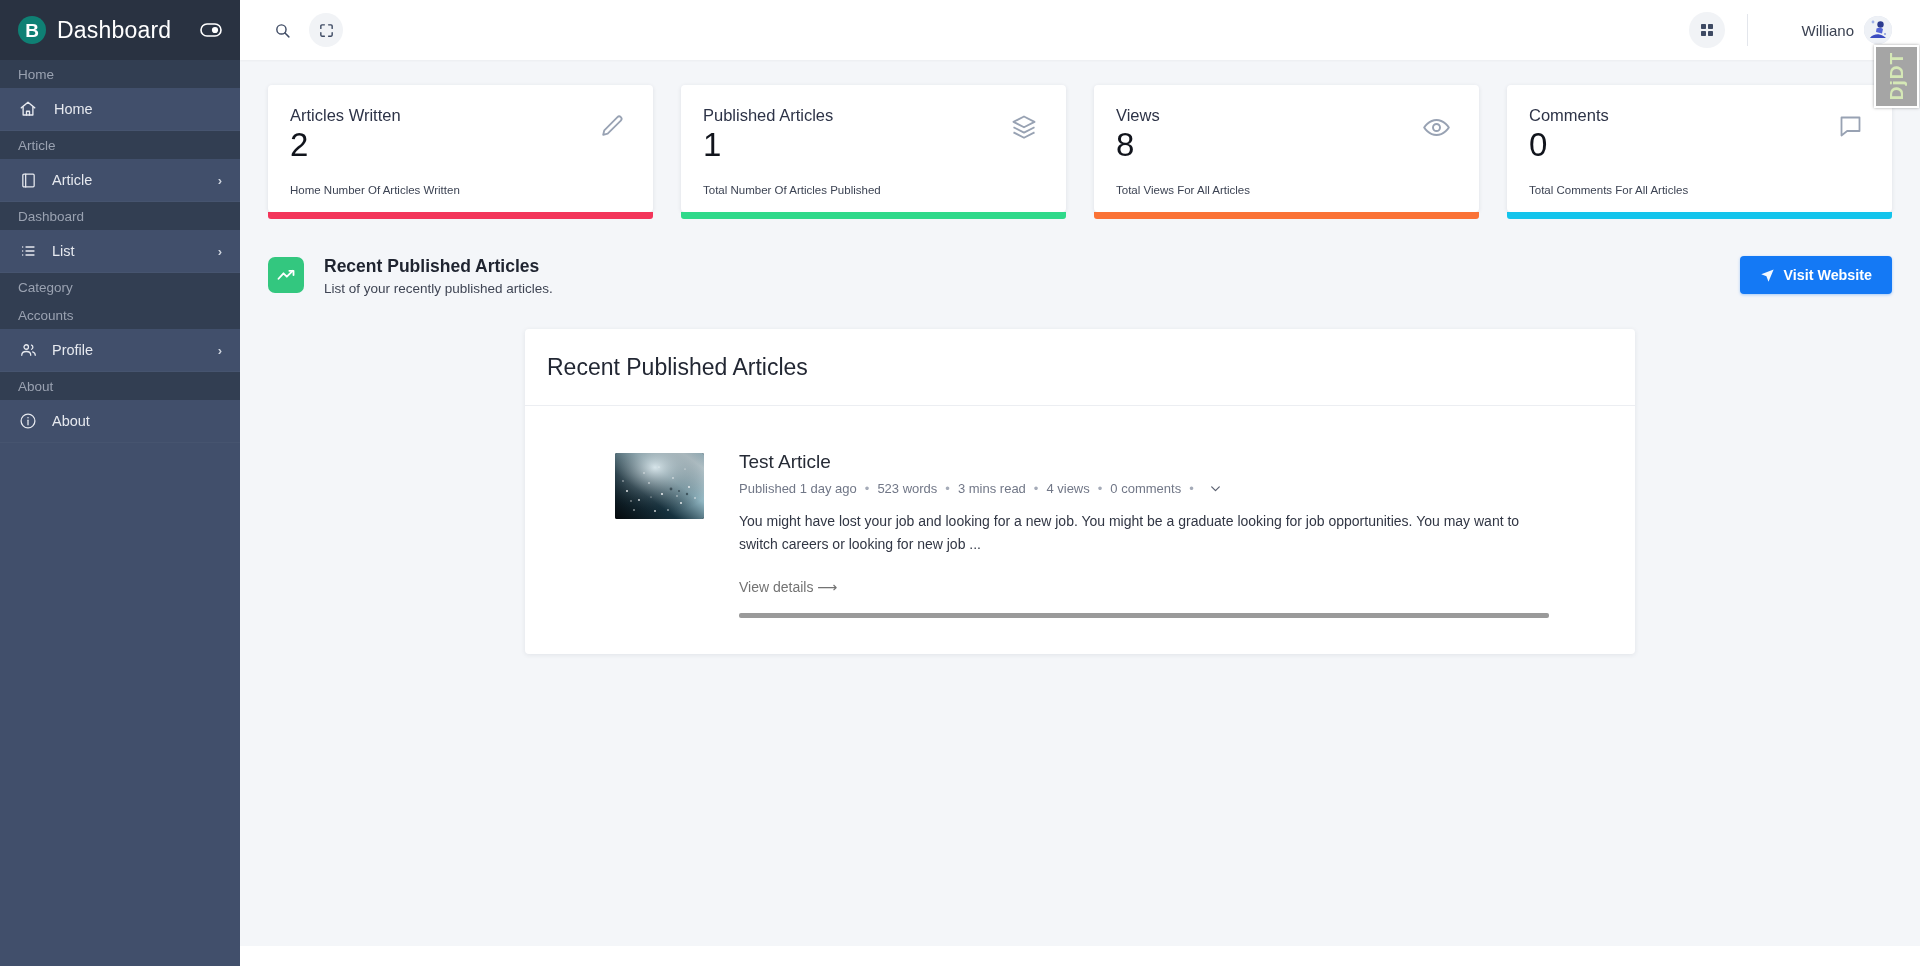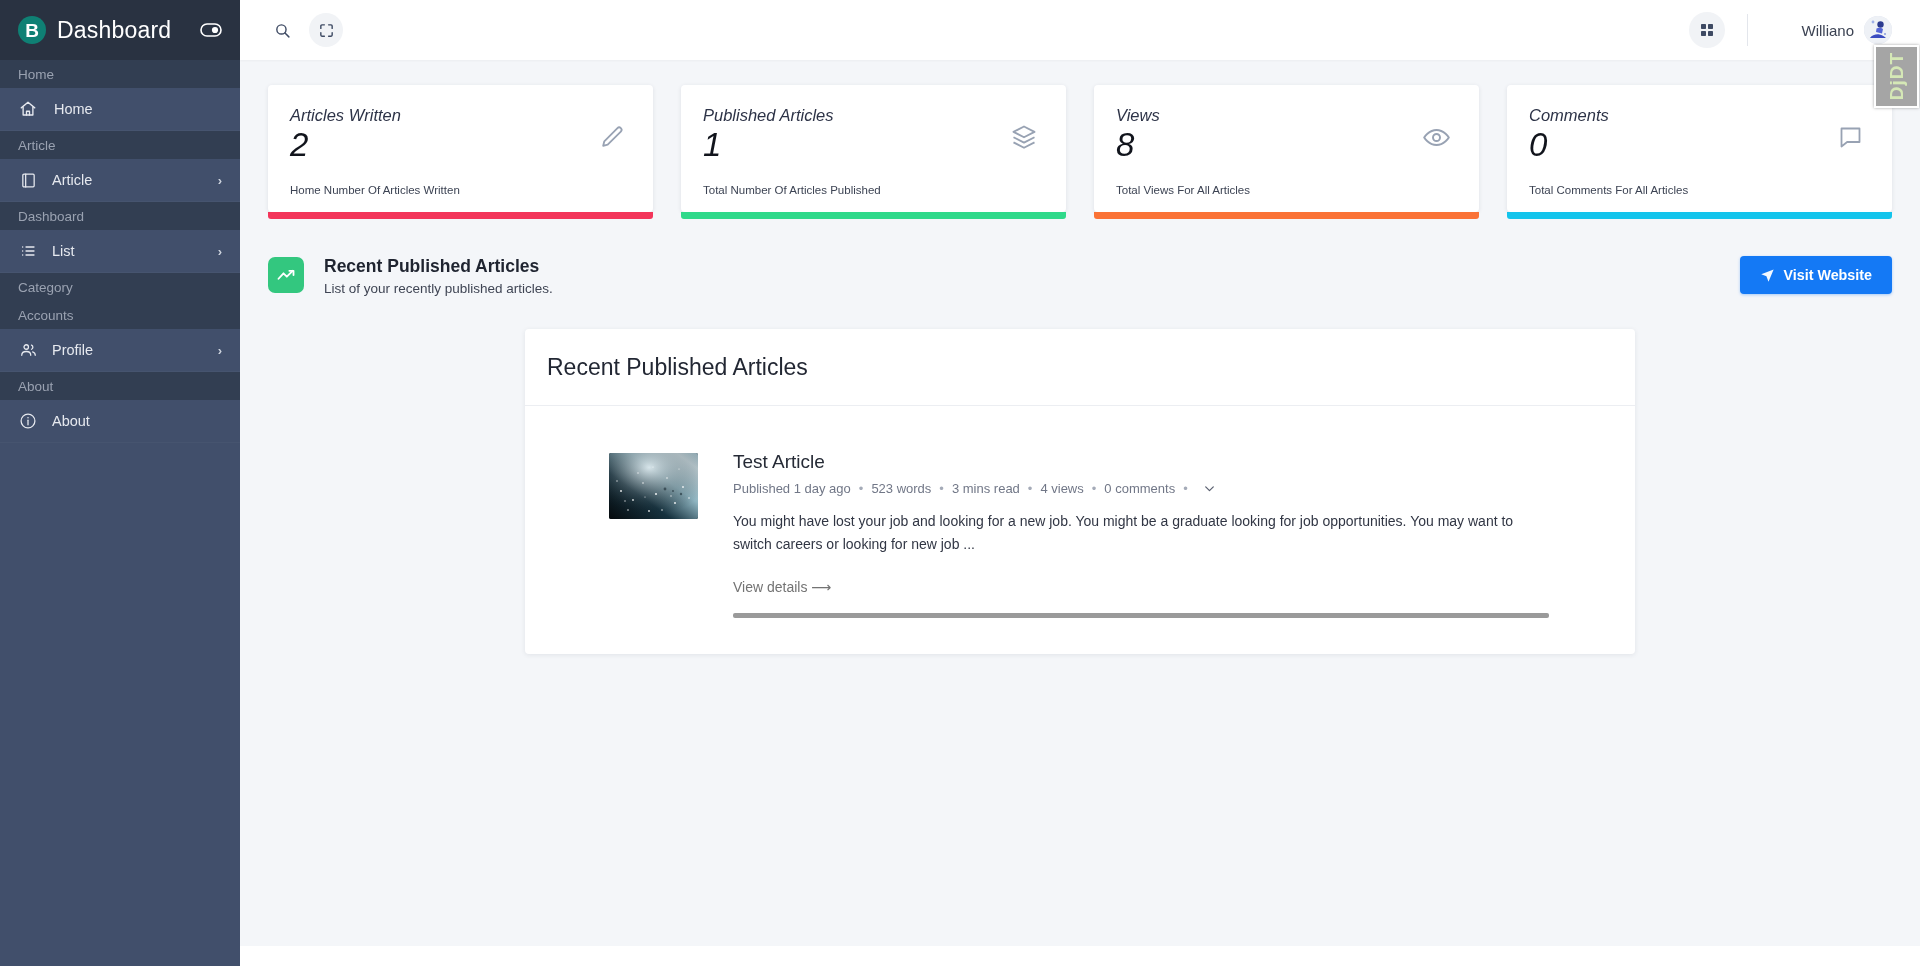"Articles Written" .stat-head { align-items: center -> flex-start; font-style: italic -> none }
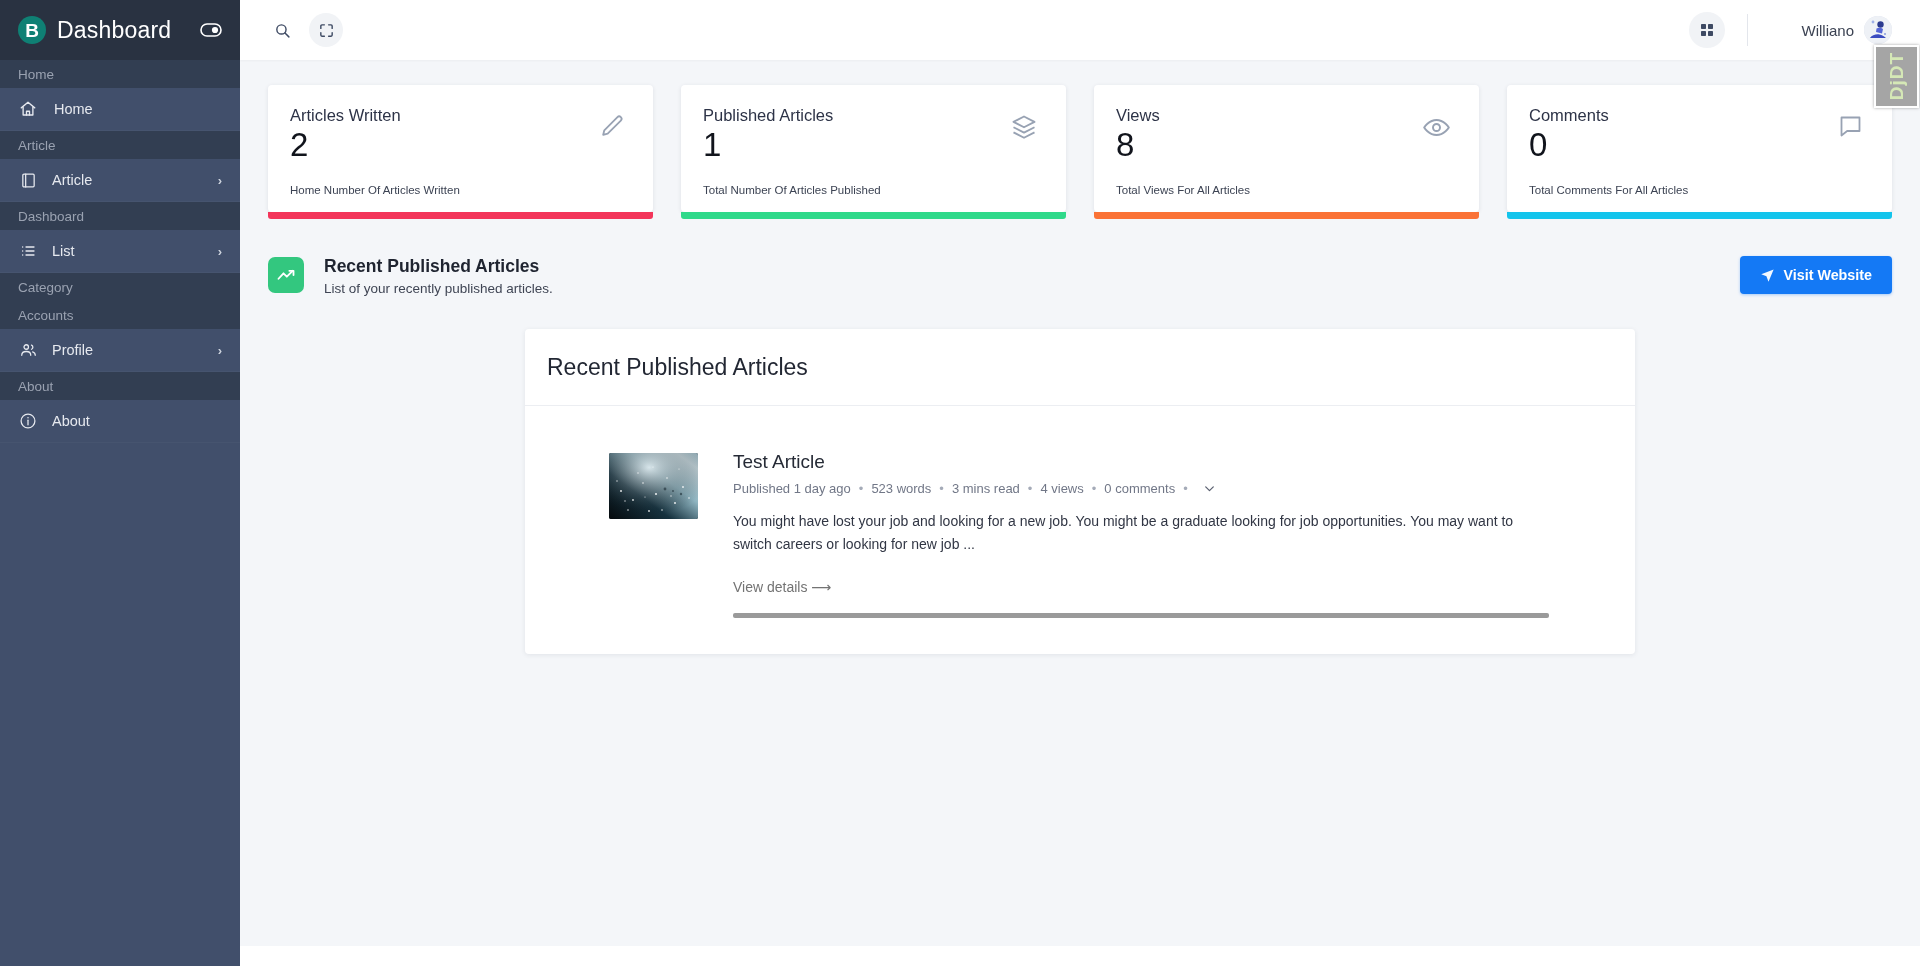"Test Article" .panel-body { margin-left: none -> 6px }
